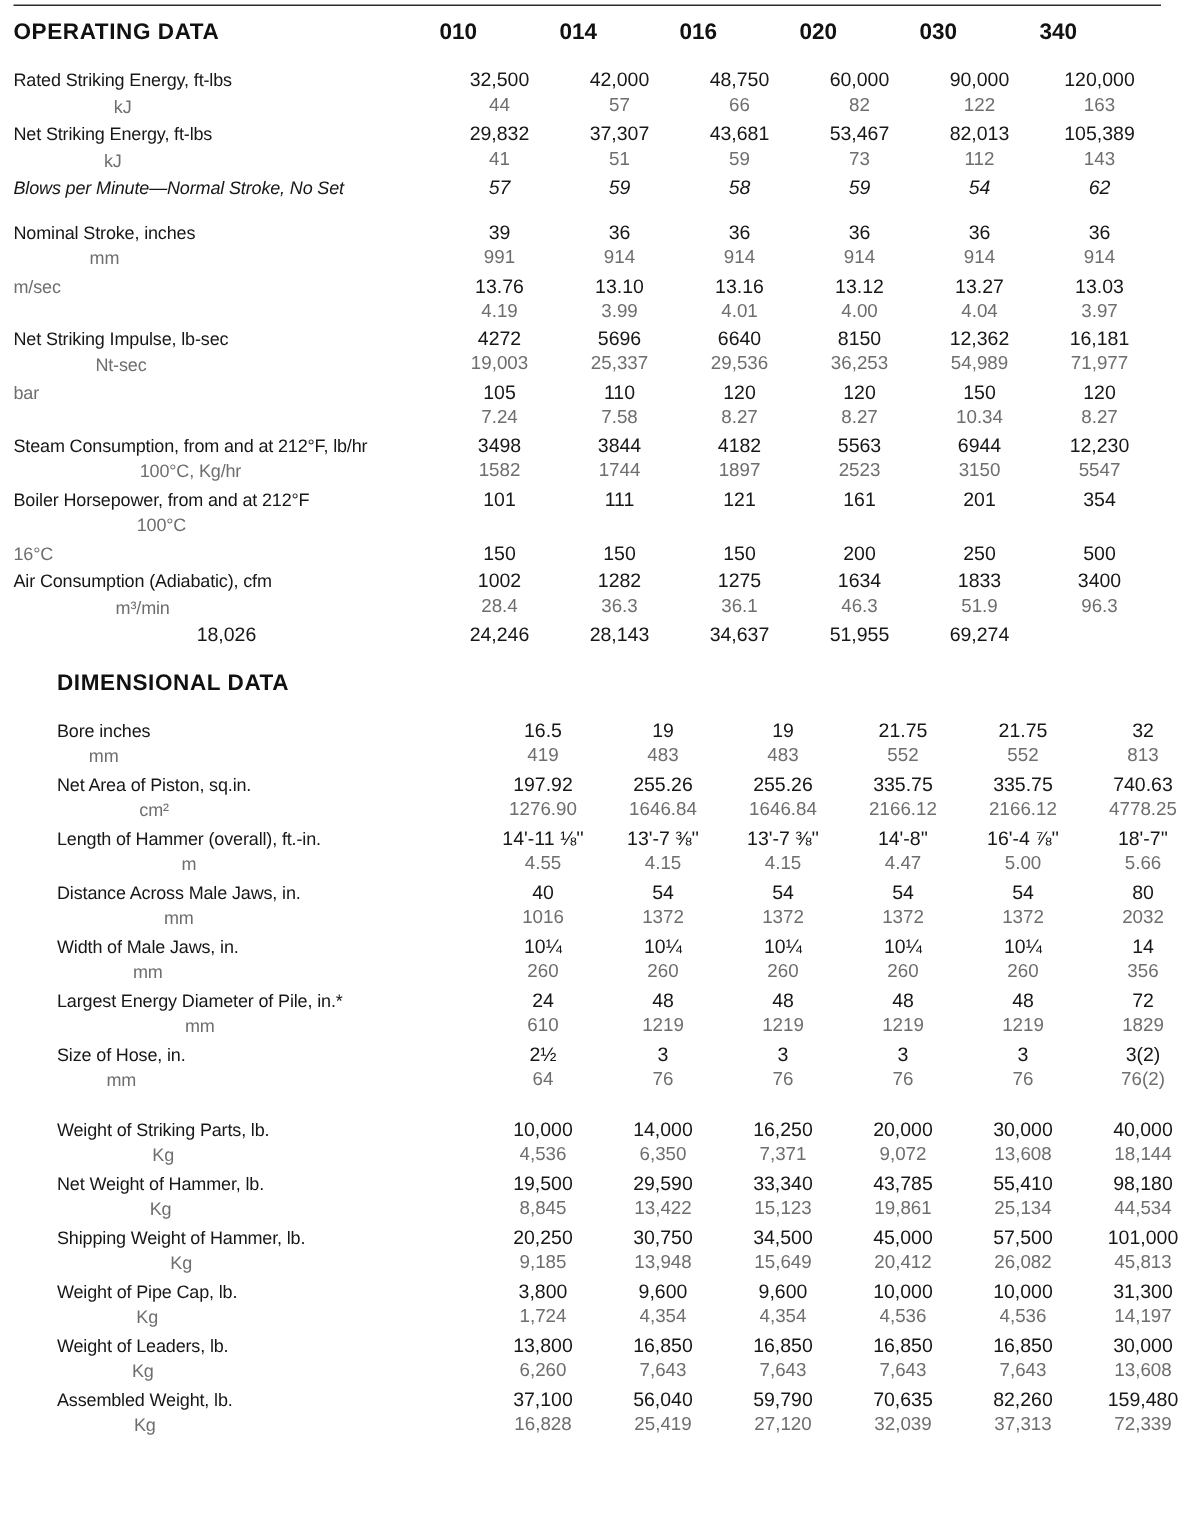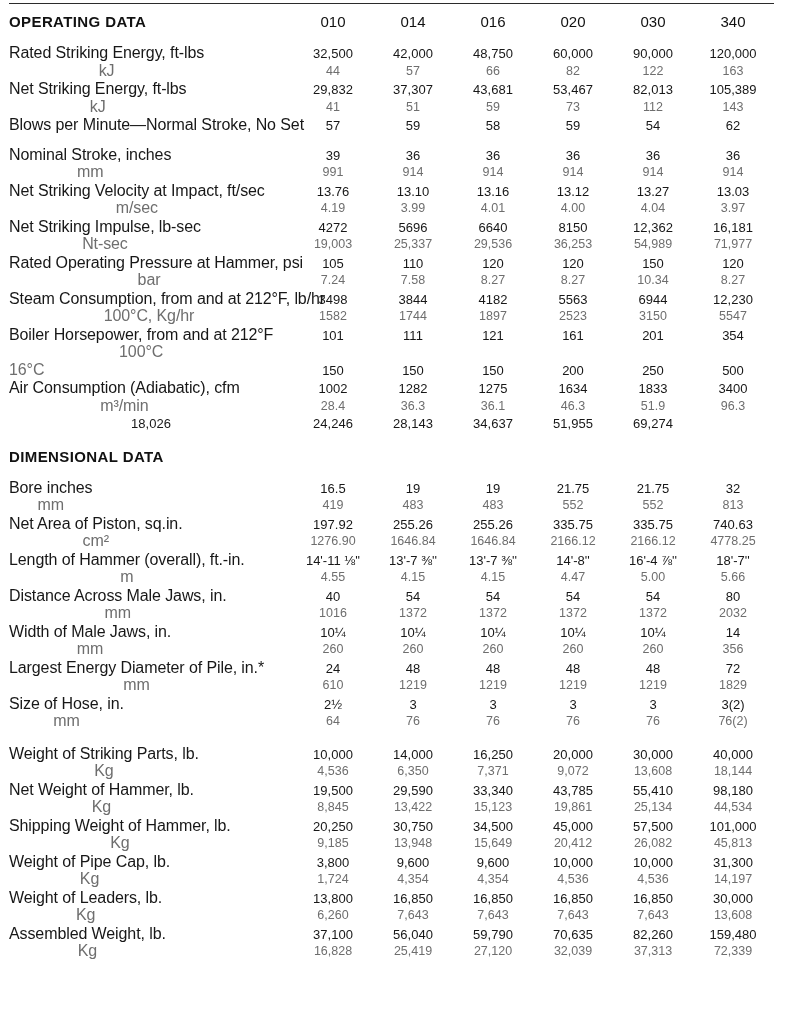"010" .col-head { font-weight: 400 -> 700; text-align: center -> none }
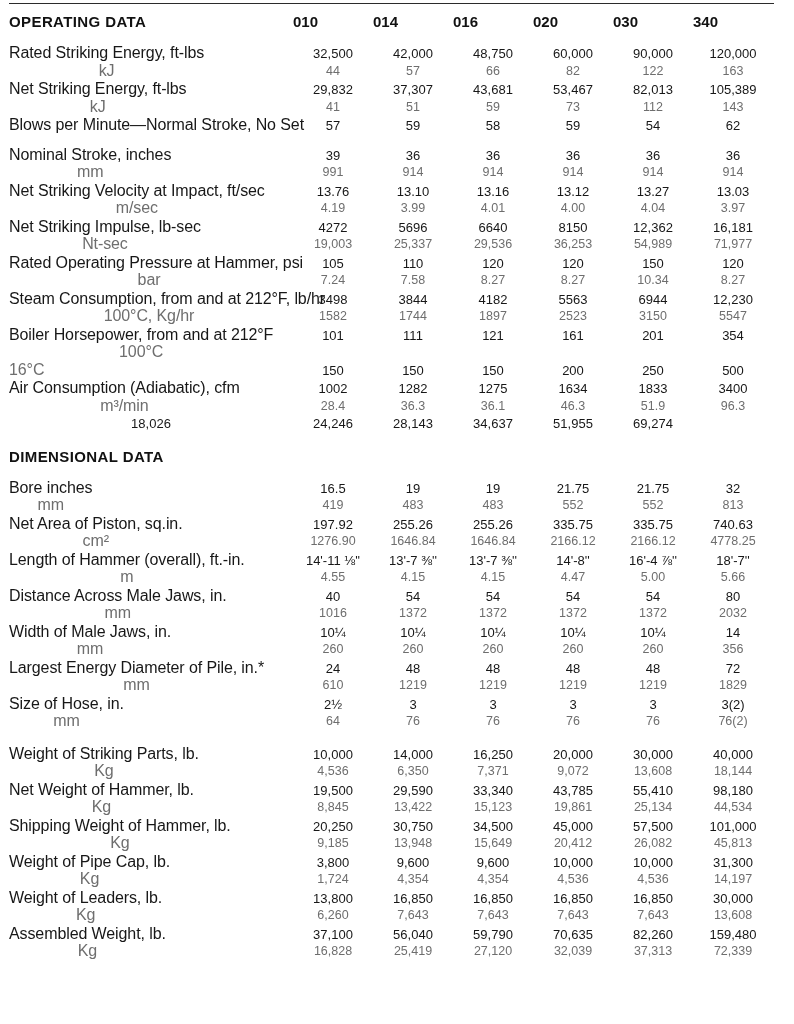"Rated Striking Energy, ft-lbs" .label-main { font-size: 16px -> 12px }
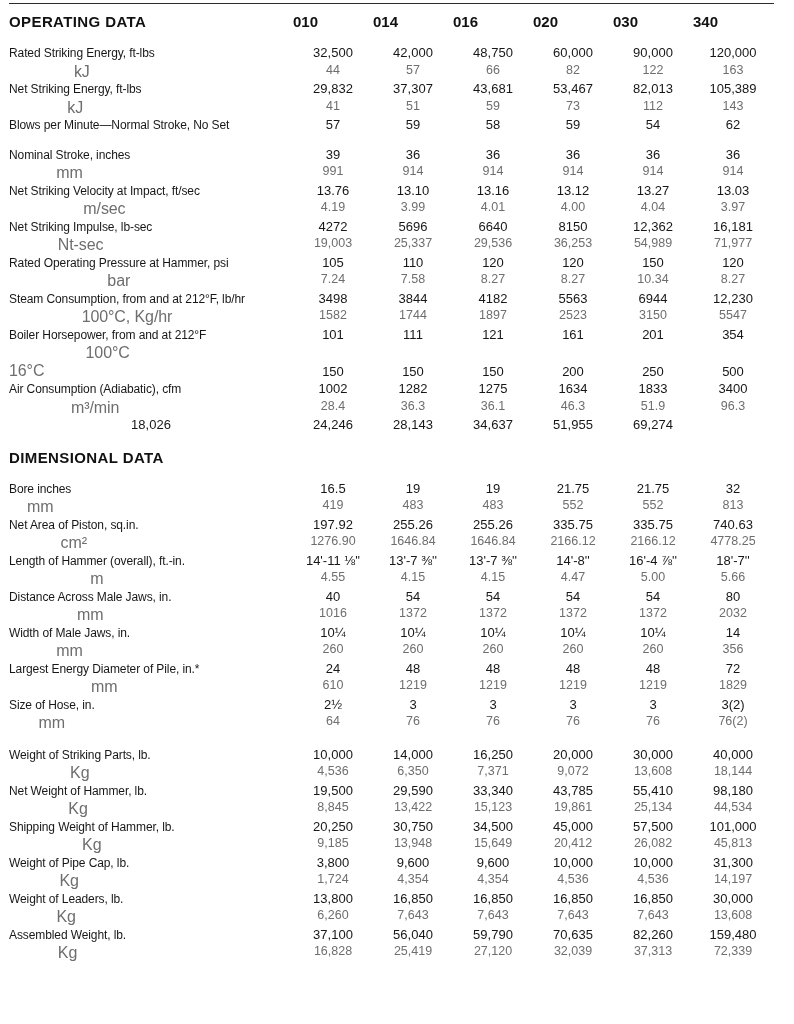"kJ" .label-unit { font-size: 16px -> 12px }
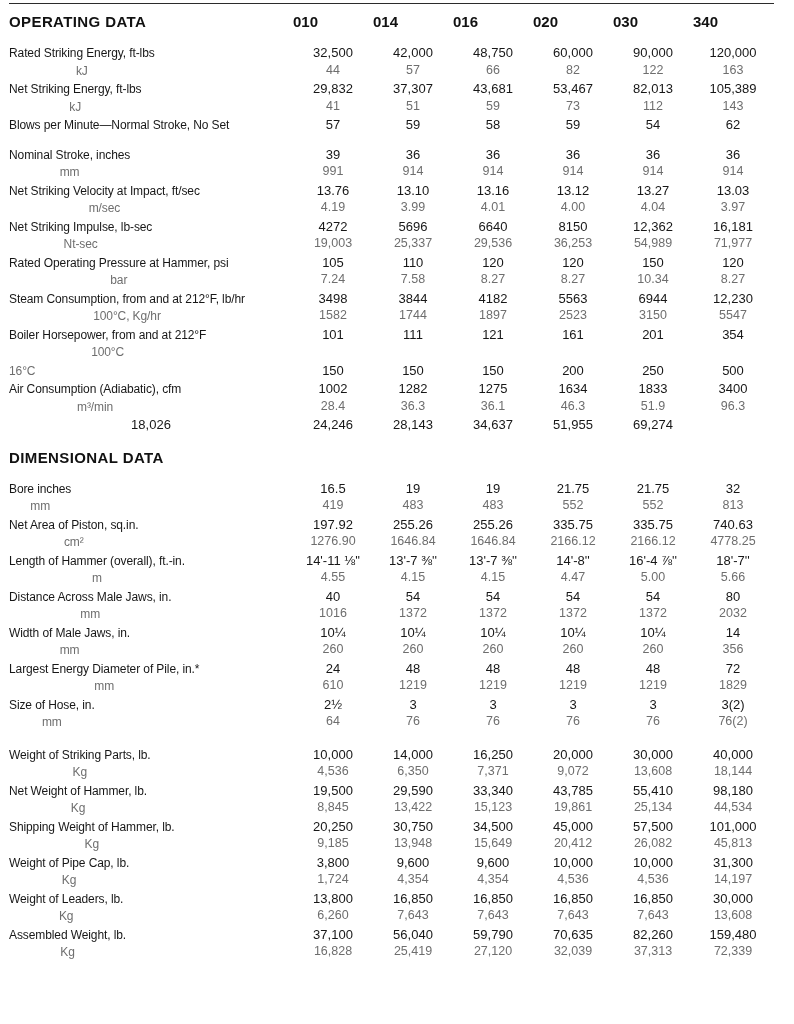"Blows per Minute—Normal Stroke, No" .data-row.gap-after { font-style: none -> italic }
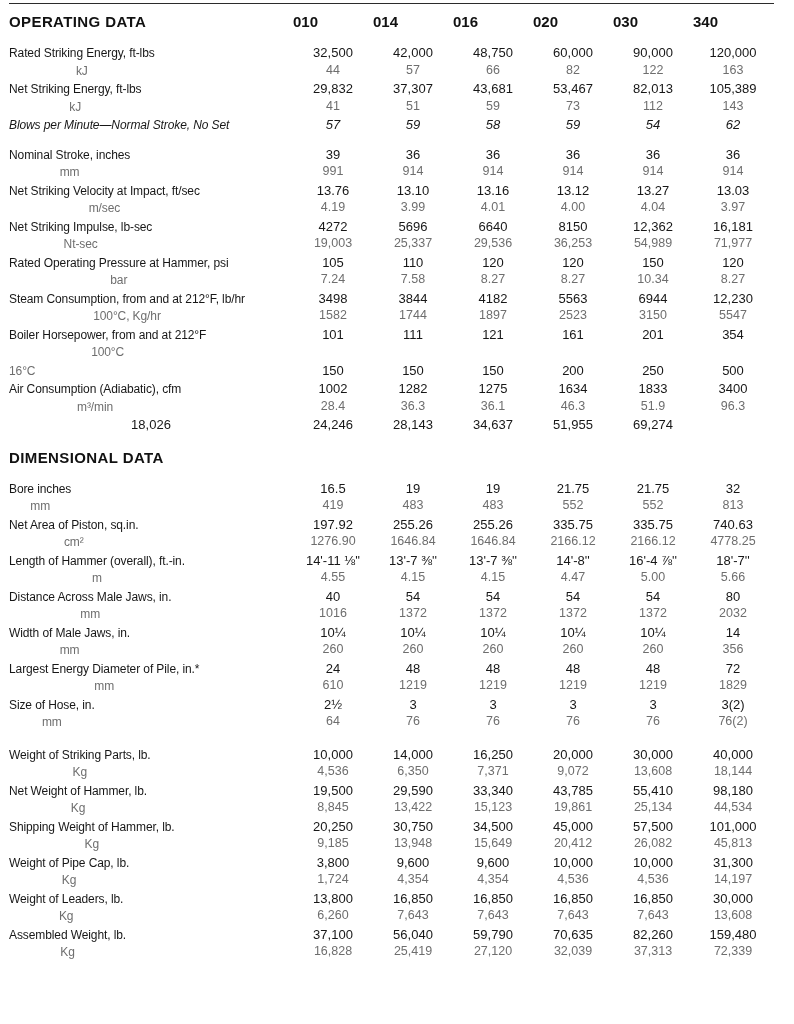"Net Striking Velocity at Impact," div.label-main { html: <div><span></span><span>Net Striking Velocity at Impact, ft/sec</span></div> -> none }
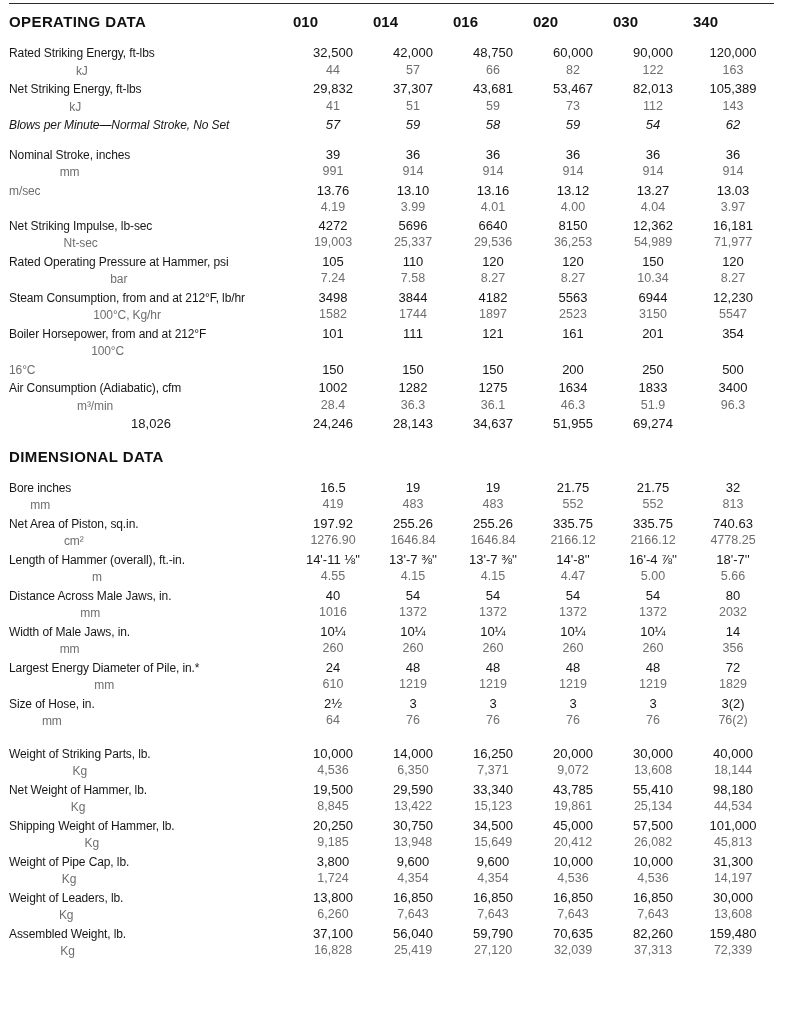"Rated Operating Pressure at Hammer," div.label-main { html: <div><span></span><span>Rated Operating Pressure at Hammer, psi</span></div> -> none }
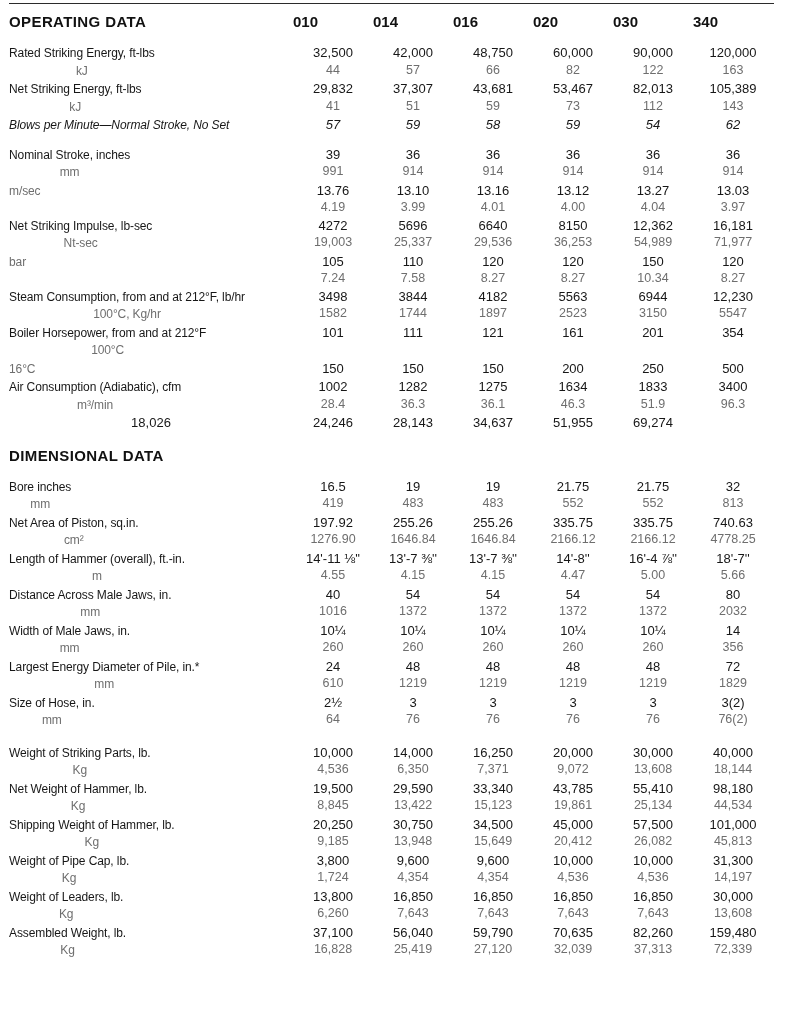"DIMENSIONAL DATA" .section + .section { margin-left: none -> 29px }
